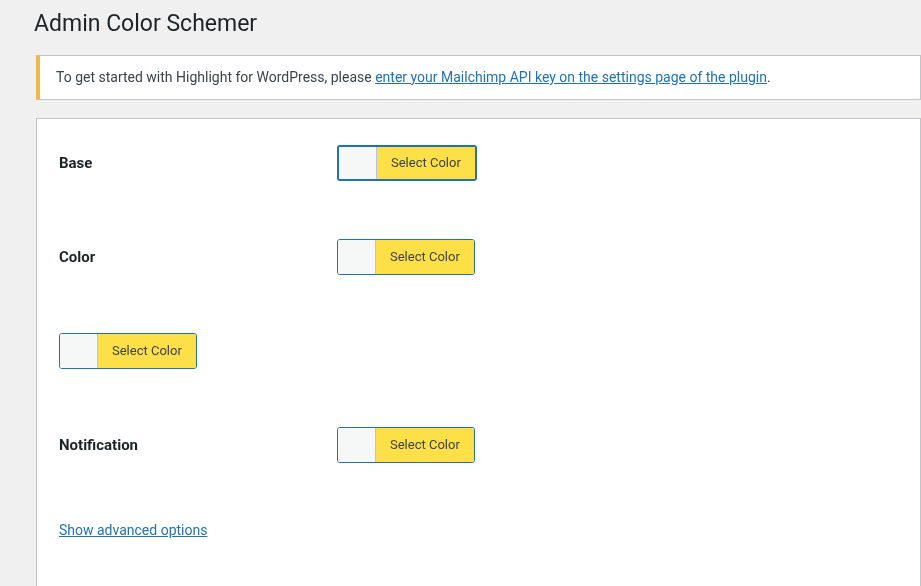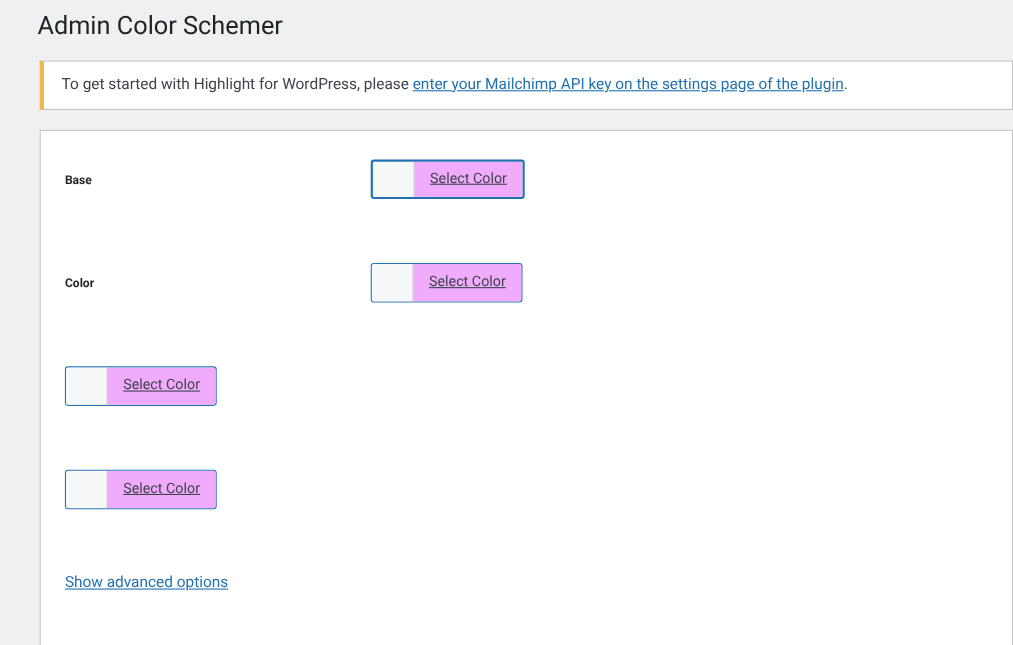"Base" .field-label { font-size: 11px -> 15px }
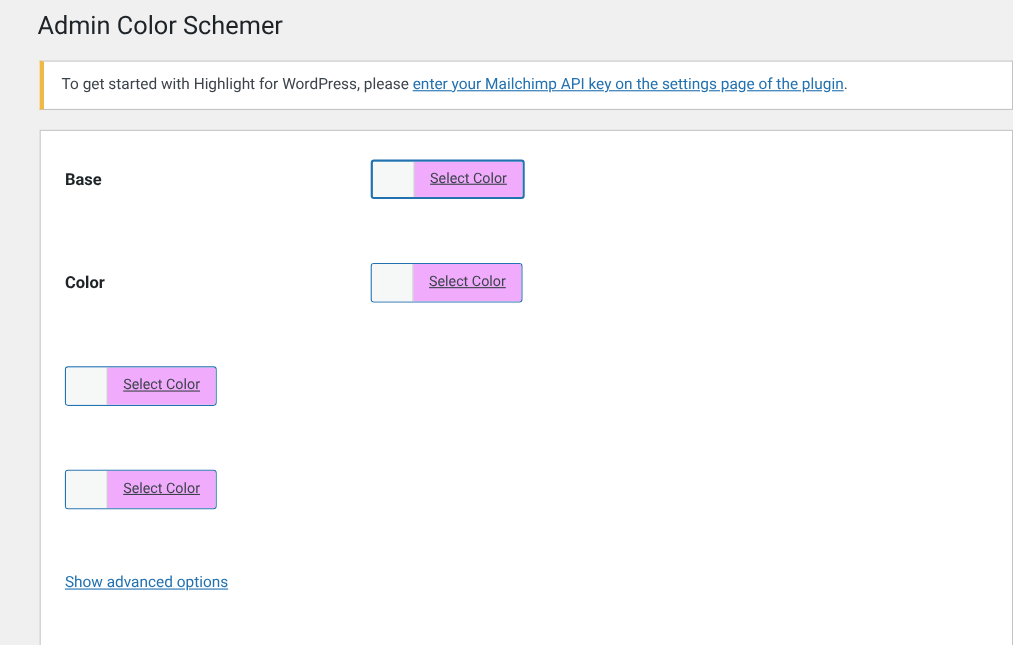"Select Color" .color-text { background: #f0abfc -> #fde047; text-decoration: underline -> none }
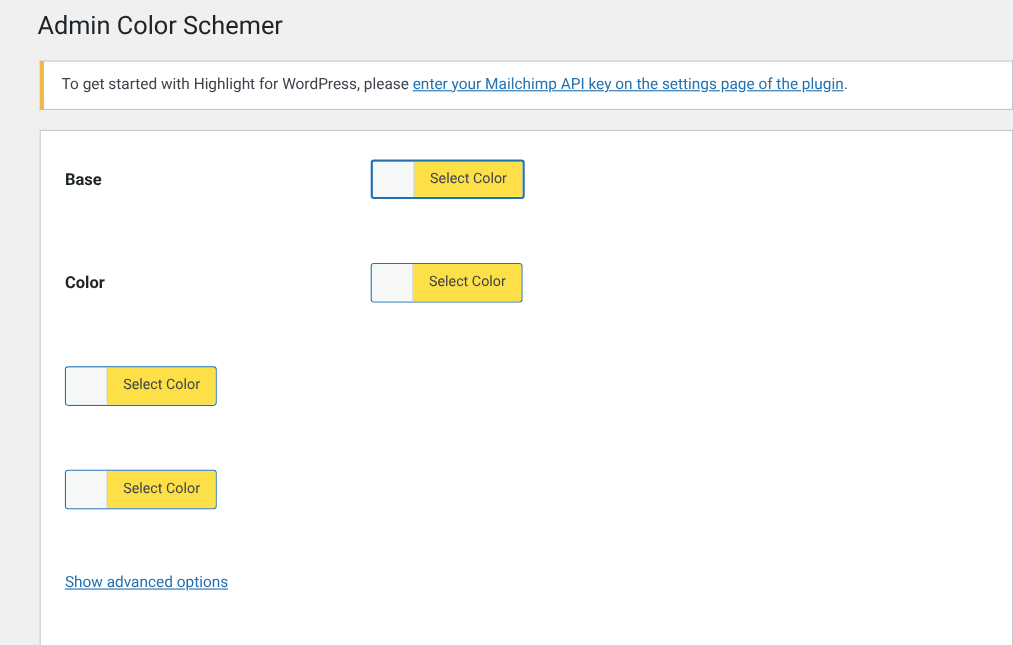"Notification" div.field-label { html: none -> <div>Notification</div> }
